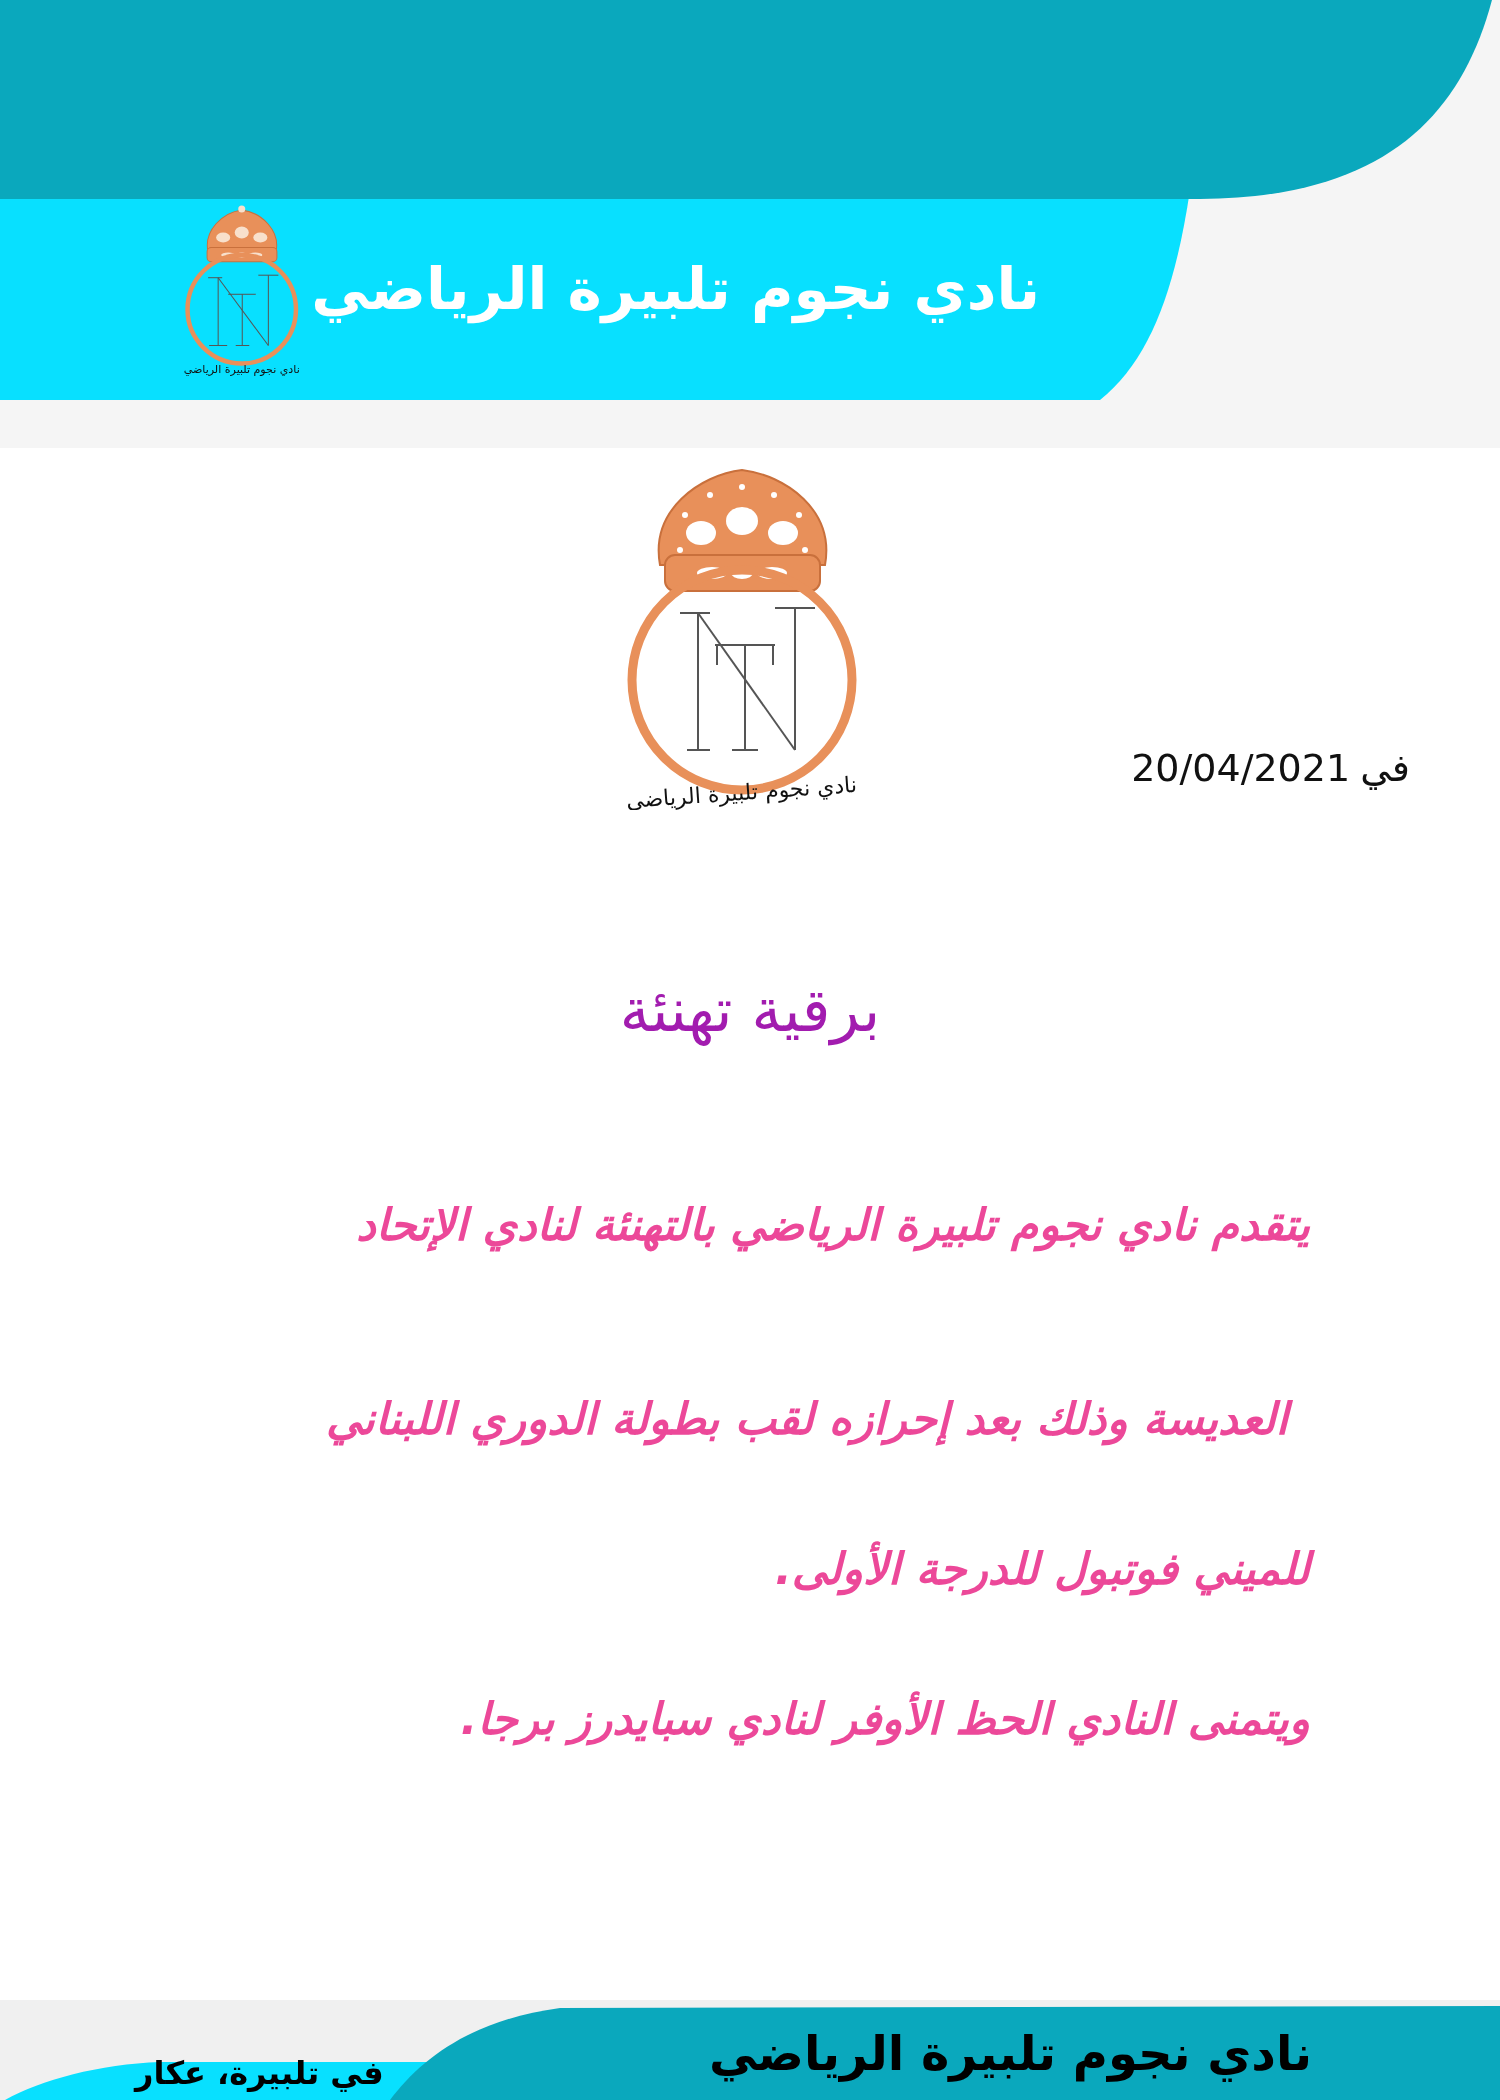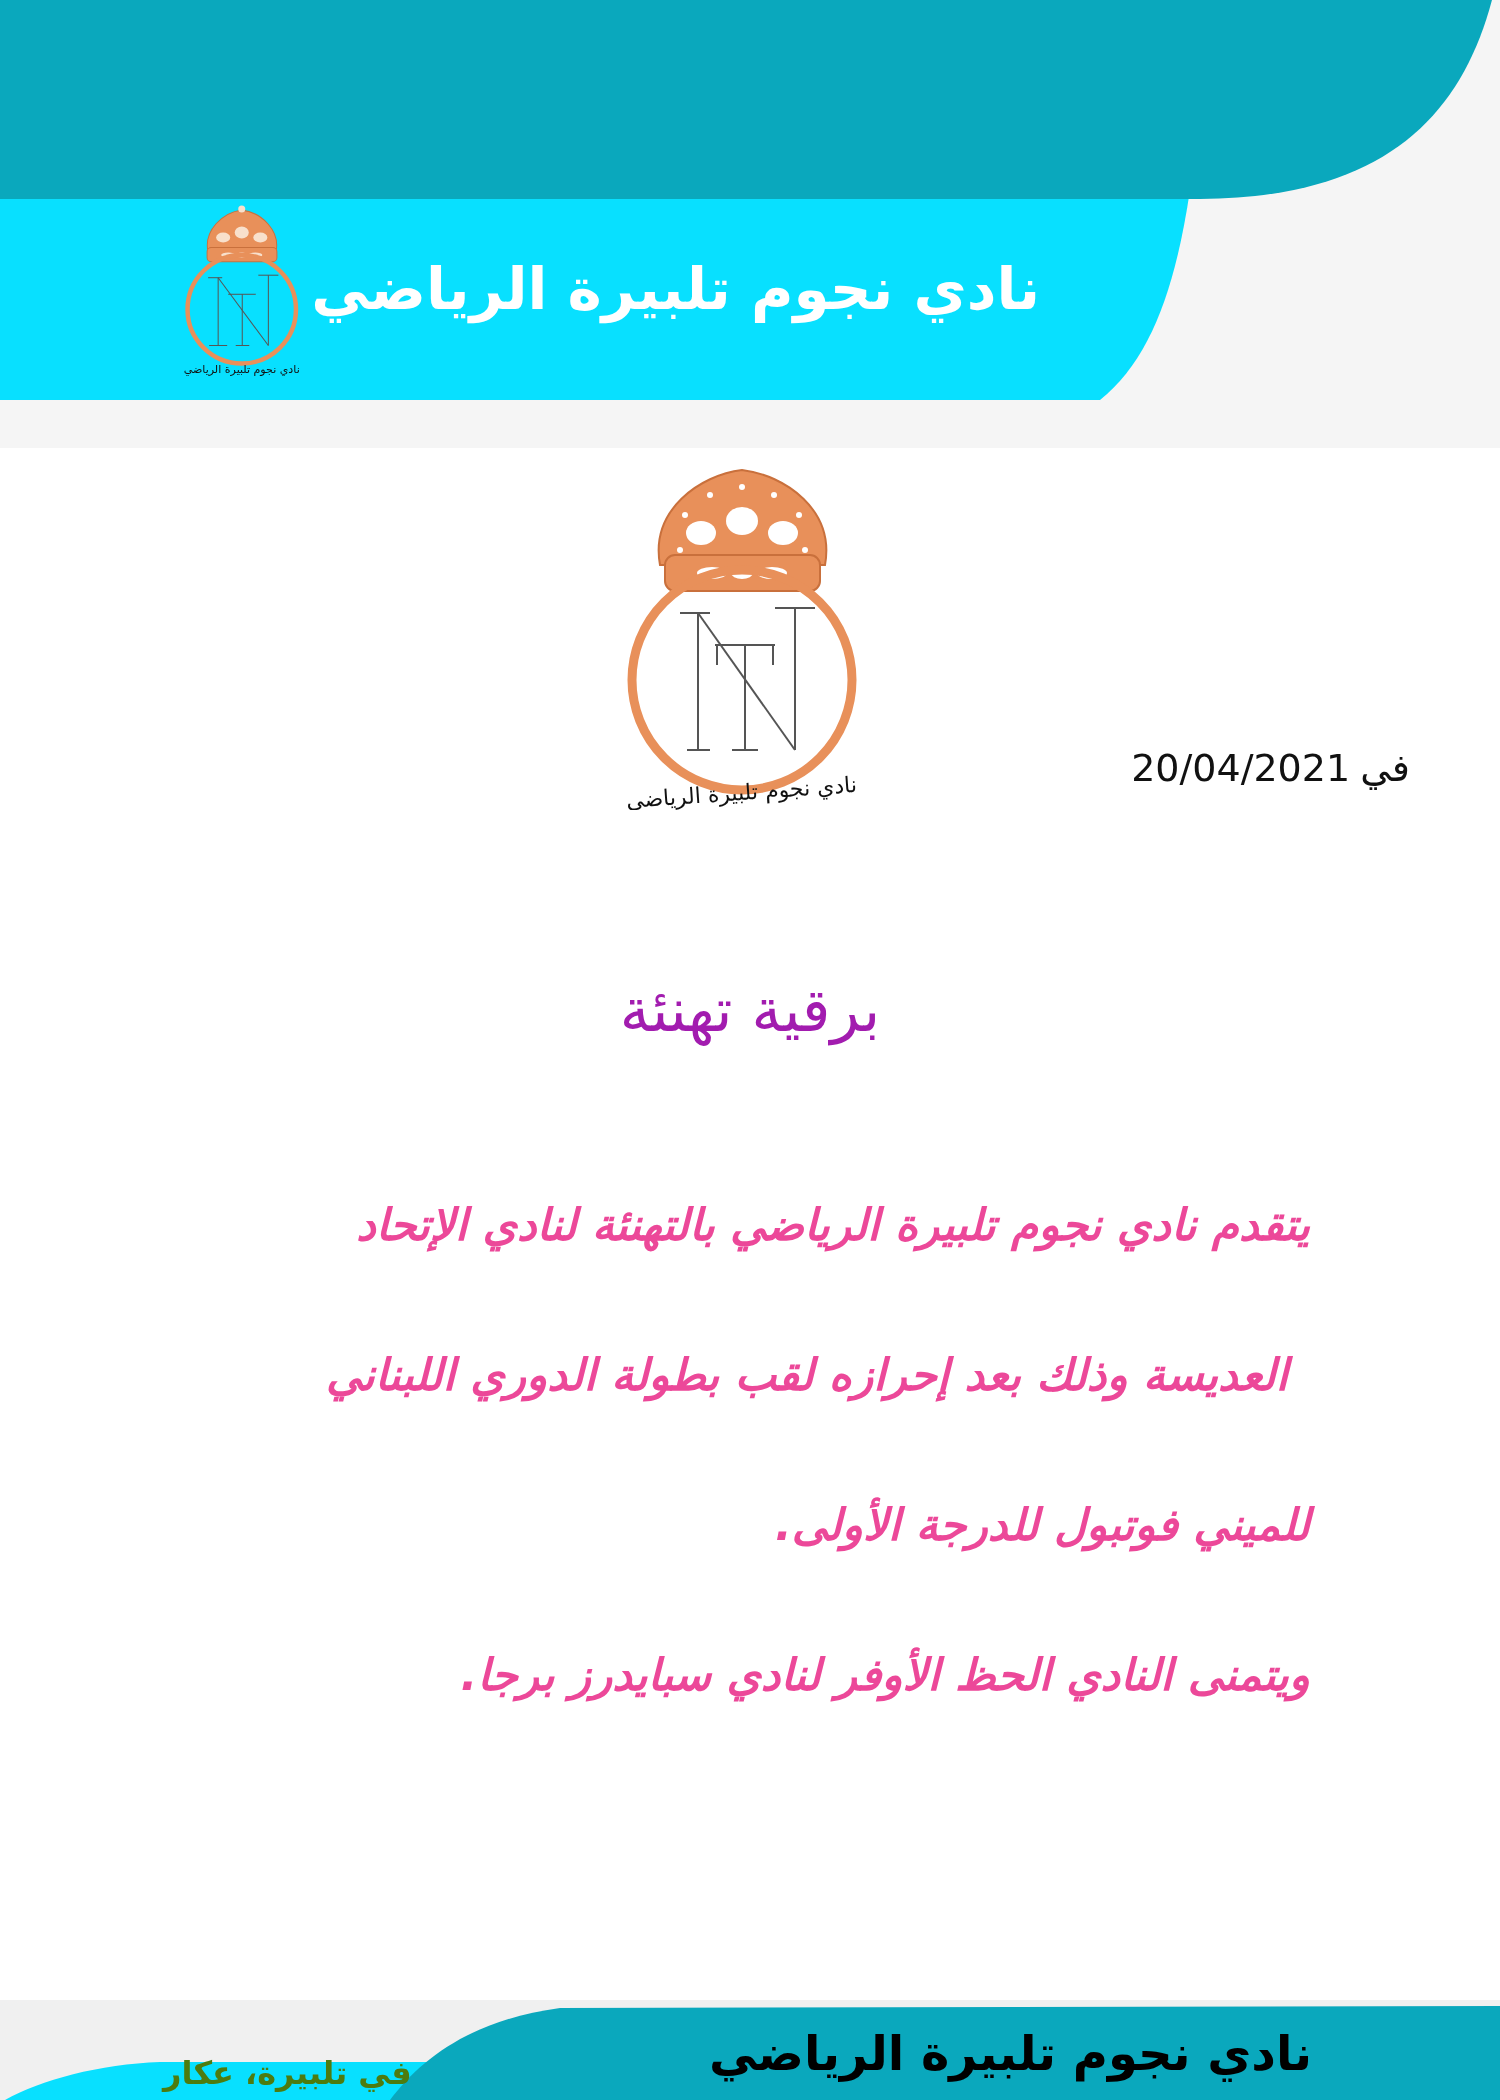"العديسة وذلك بعد إحرازه لقب" .body-line.l2 { margin-top: none -> 44px }
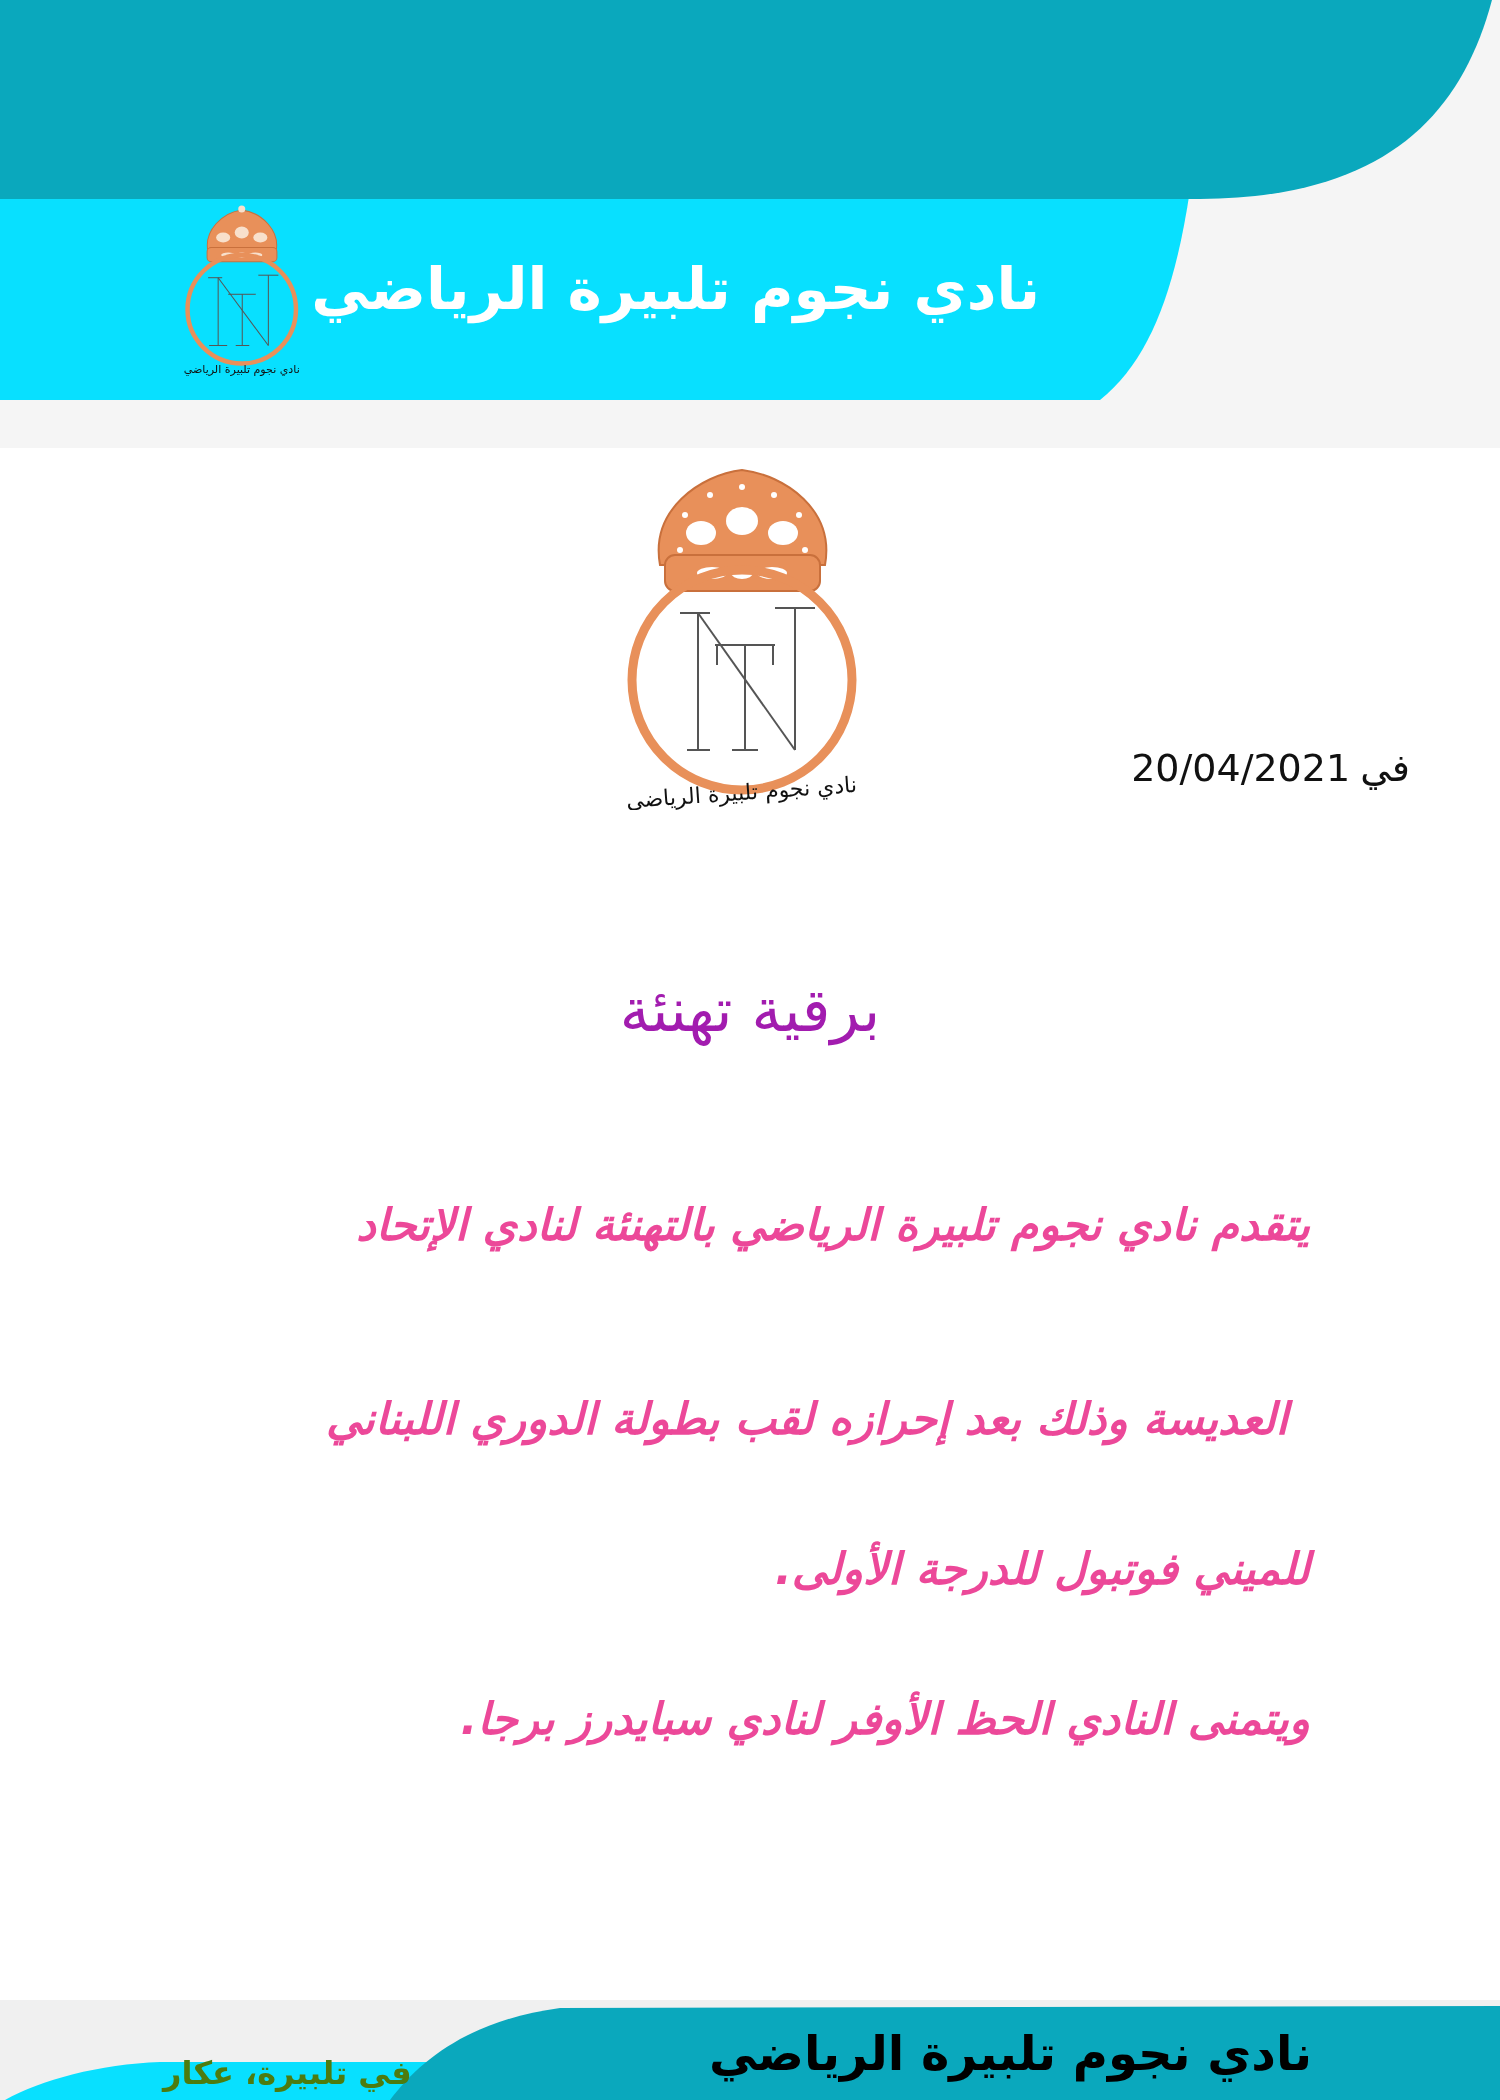"في تلبيرة، عكار" #footer-location { color: #4d7c0f -> #000000; margin-left: 28px -> none }
